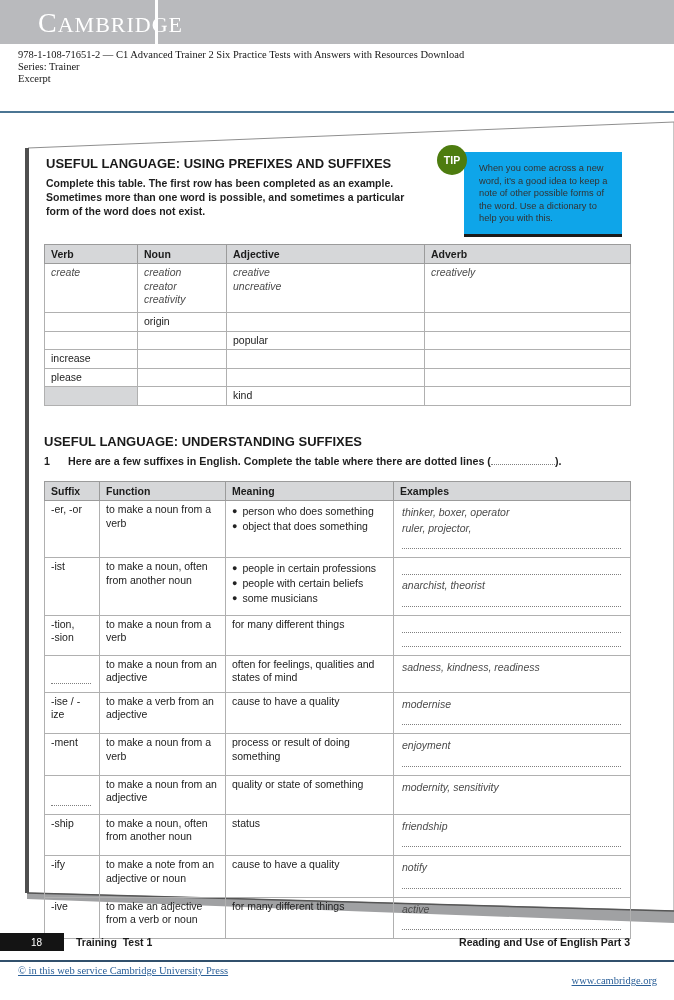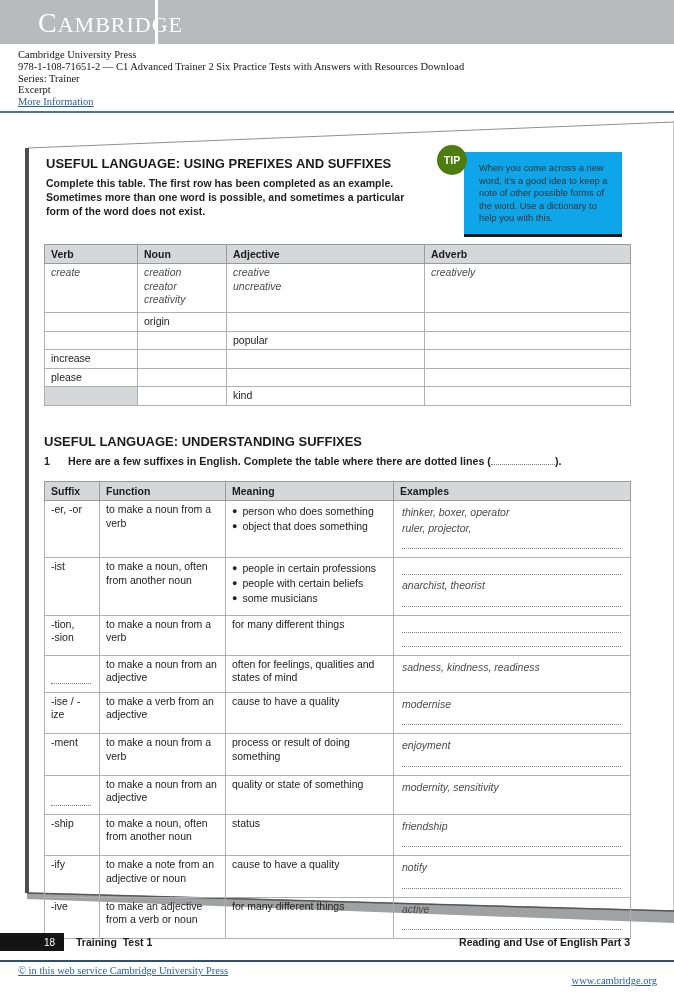"Cambridge University Press" div { html: <div>Cambridge University Press</div> -> none }
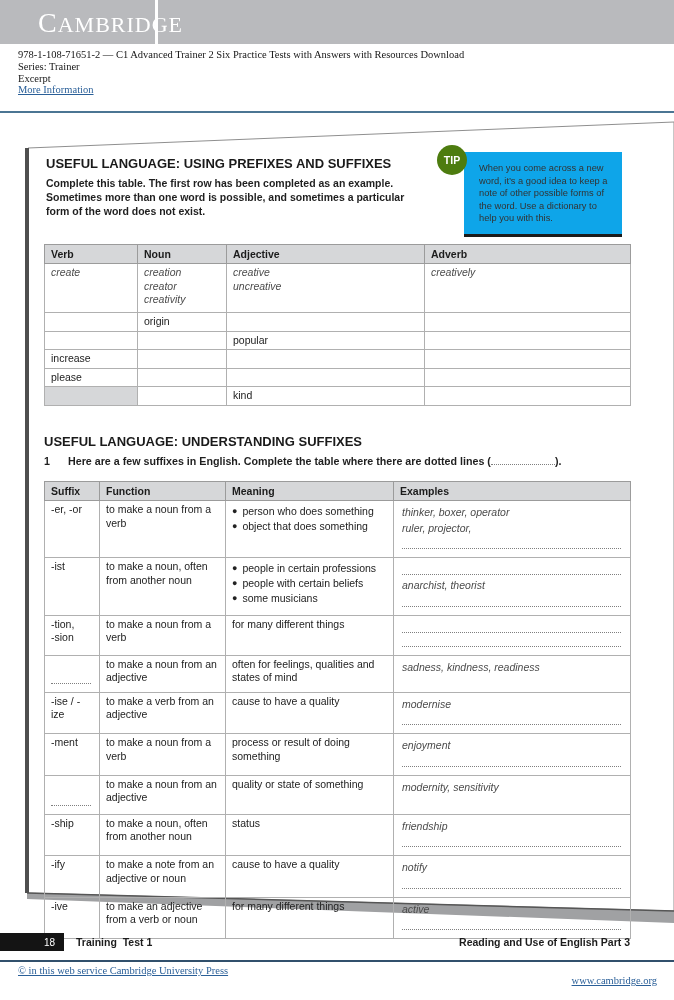"More Information" div { html: <div><a>More Information</a></div> -> none }
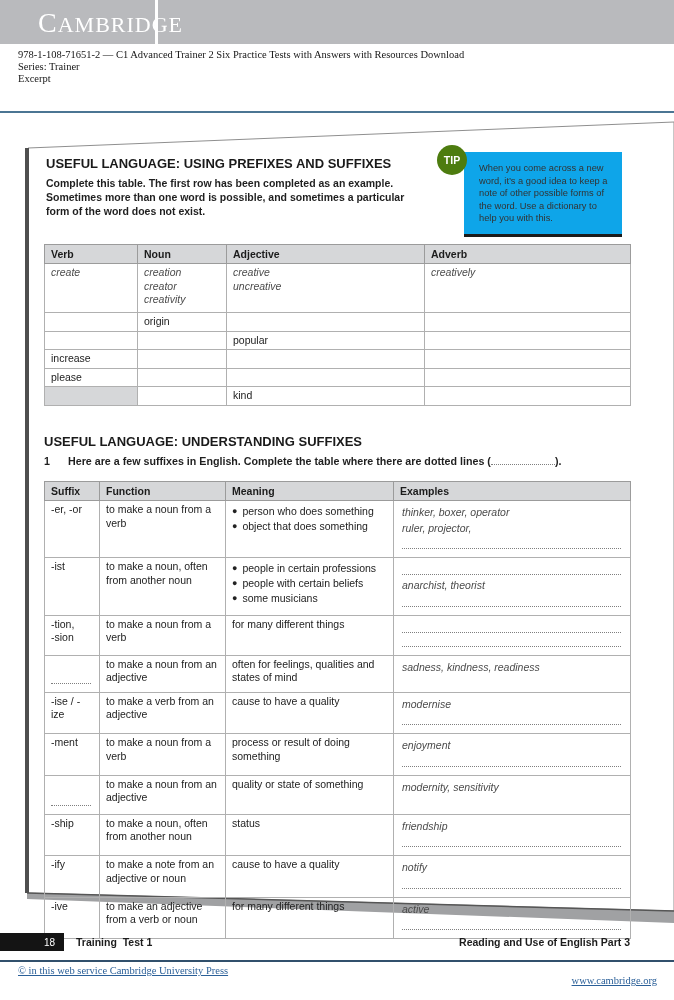"18" .pageno-box { padding-right: 9px -> 22px }
